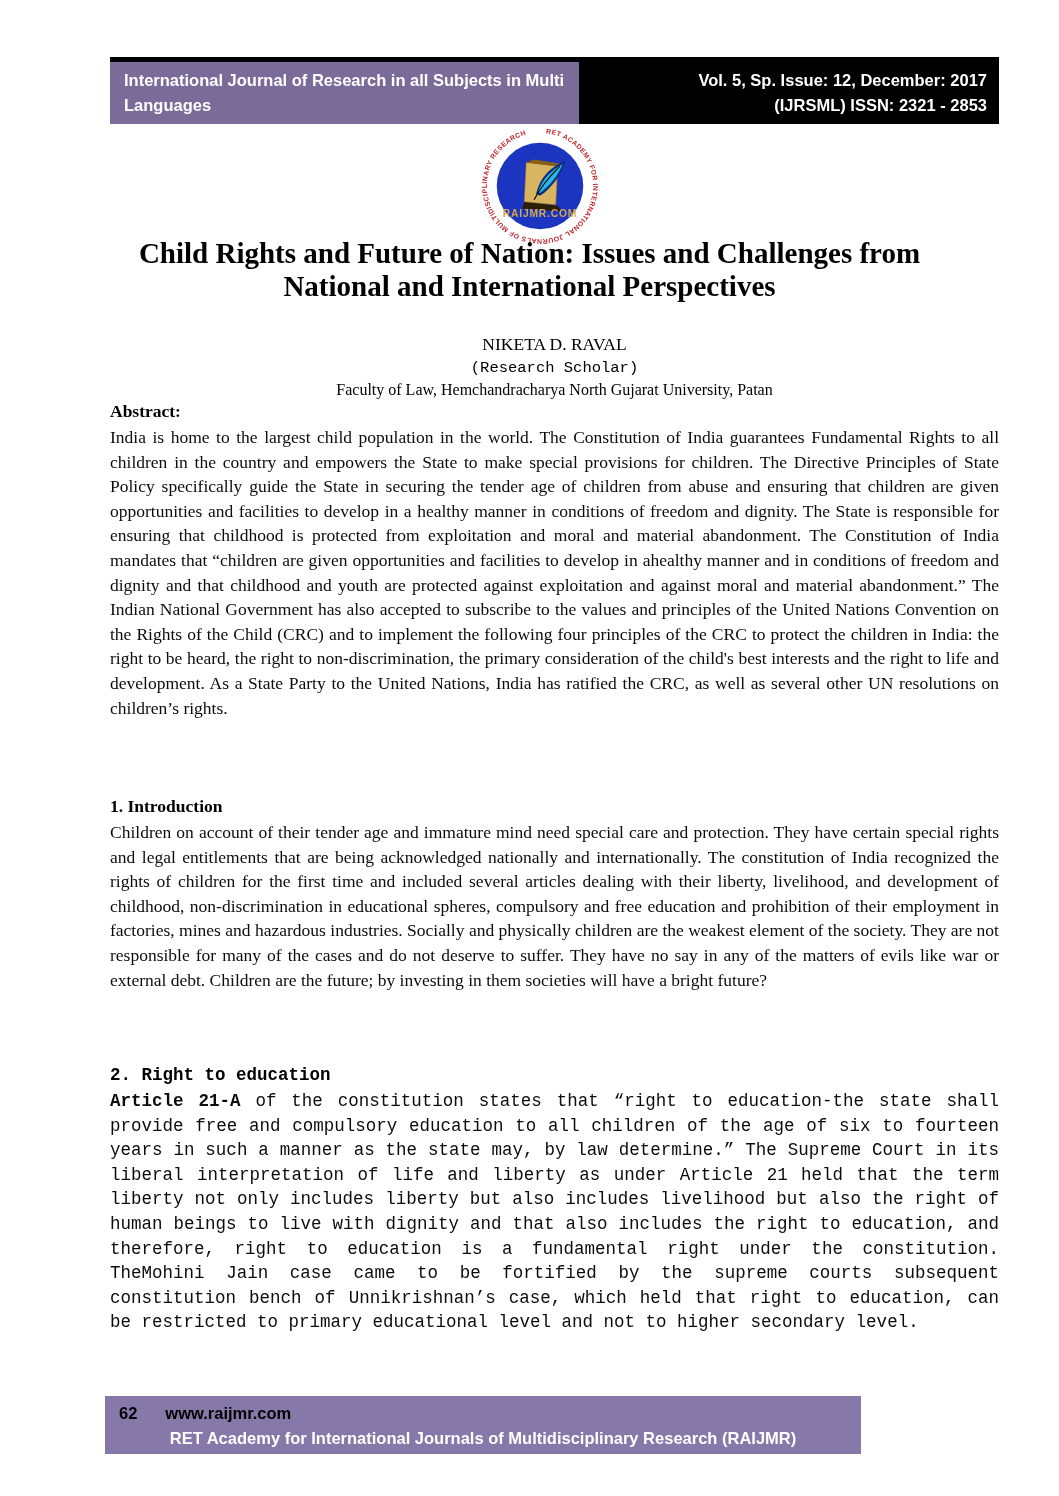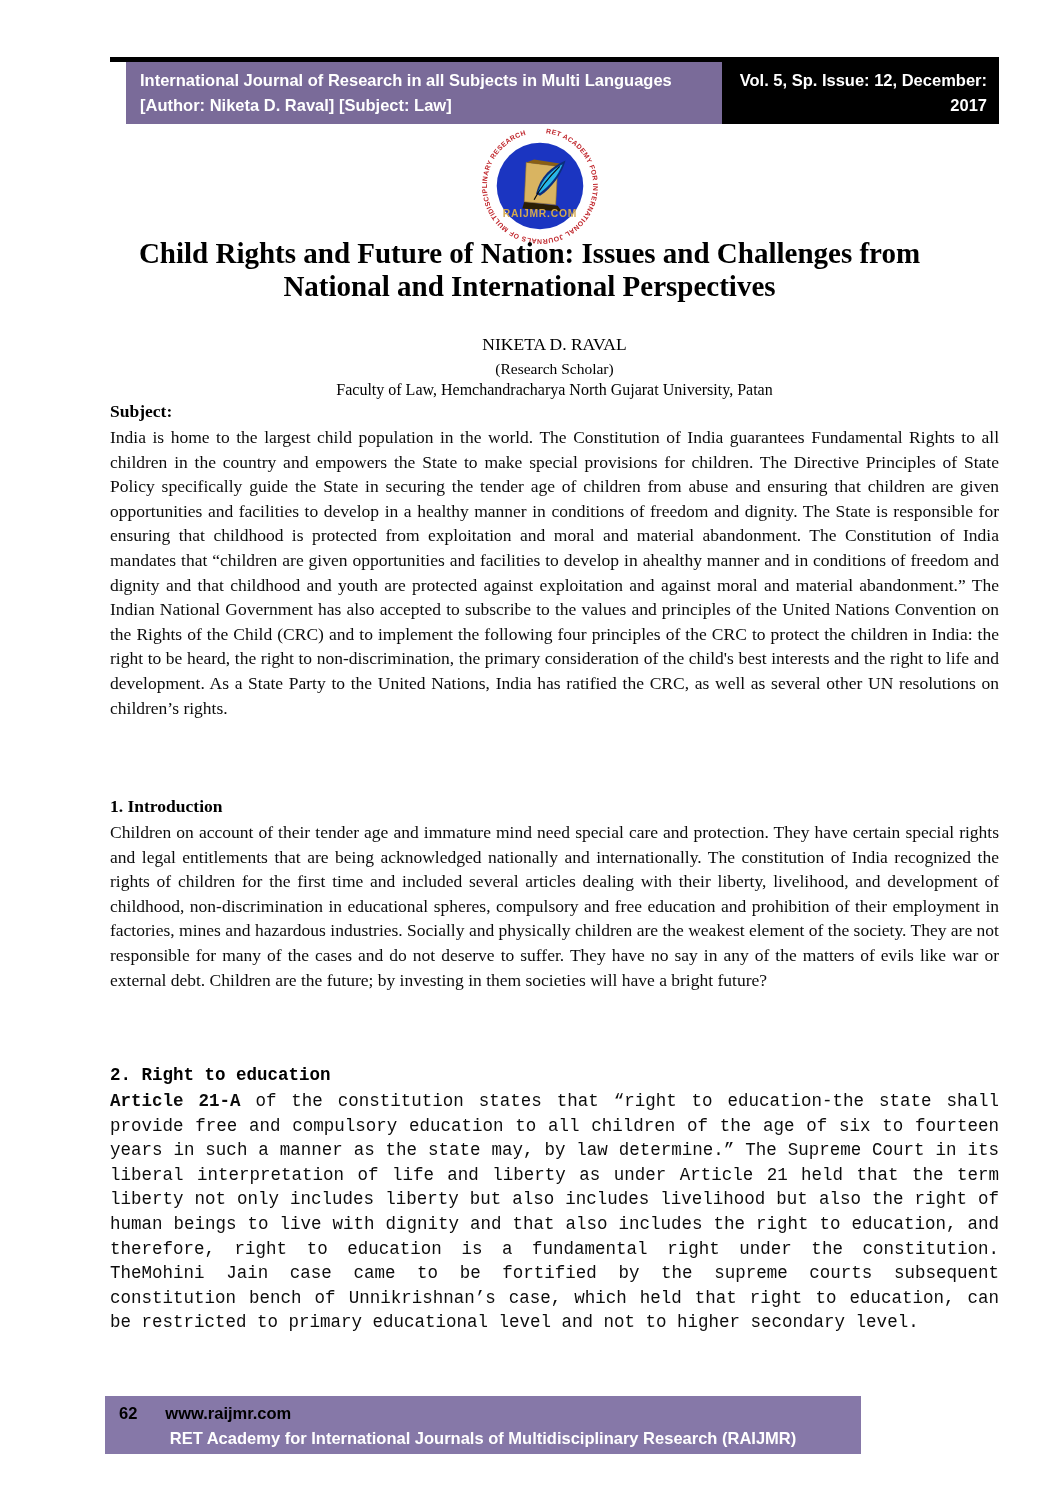"International Journal of Research in" .header-left { margin-left: 16px -> none; width: 596px -> 469px }
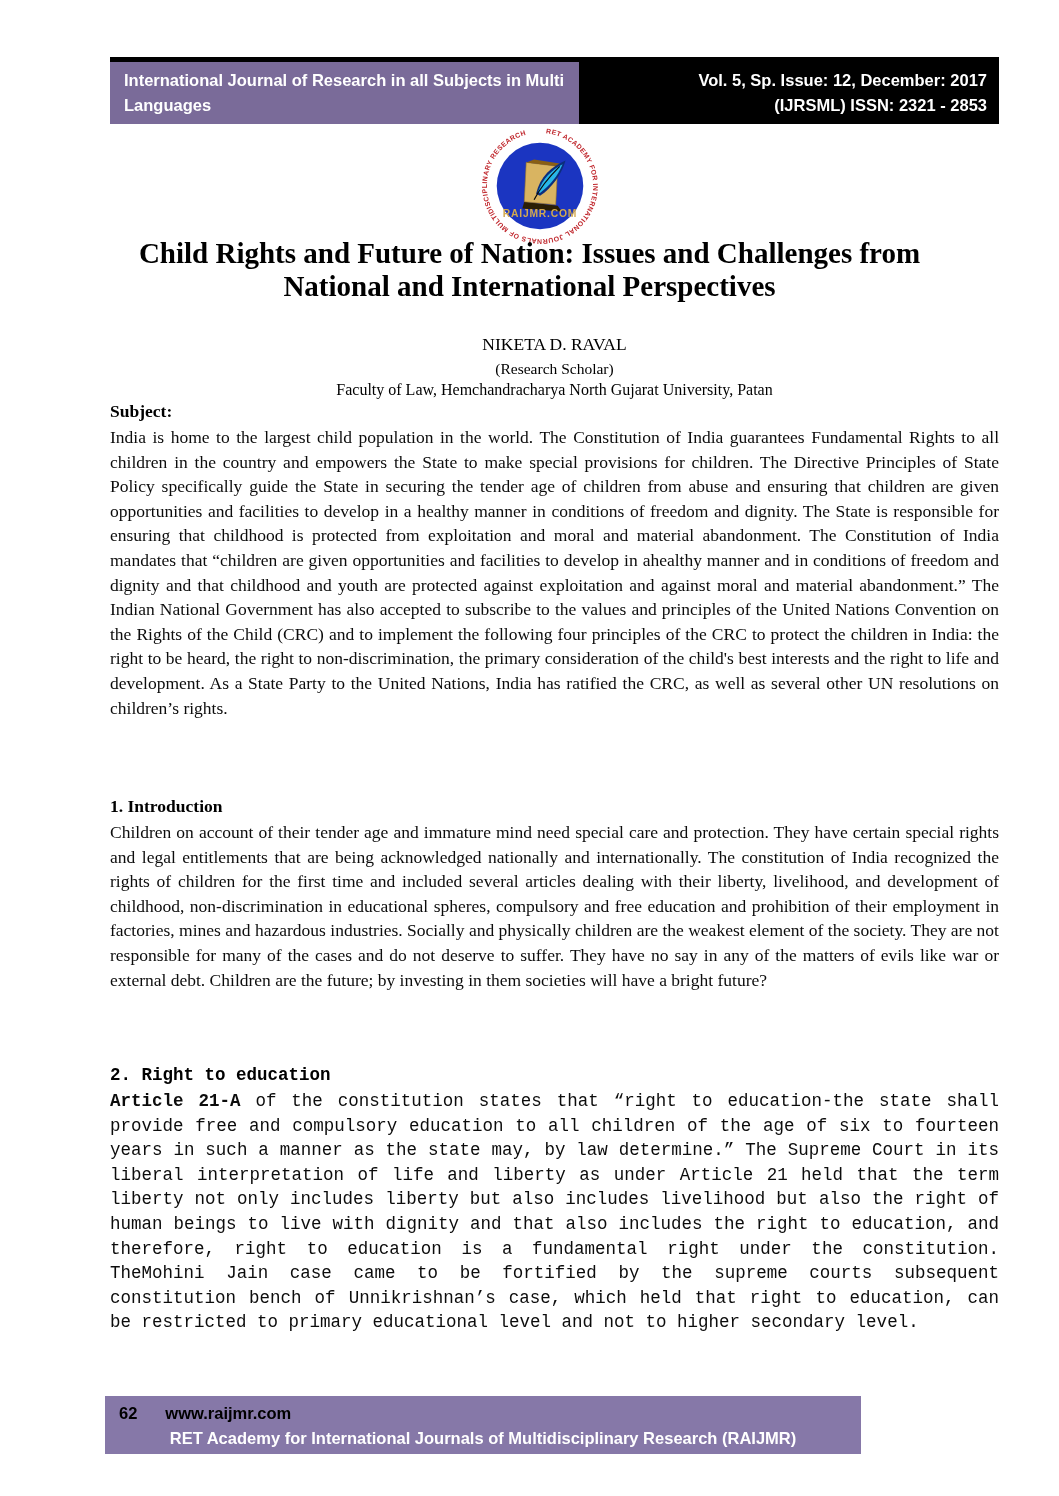"(Research Scholar)" .byline-role { font-family: none -> Liberation Mono, monospace }
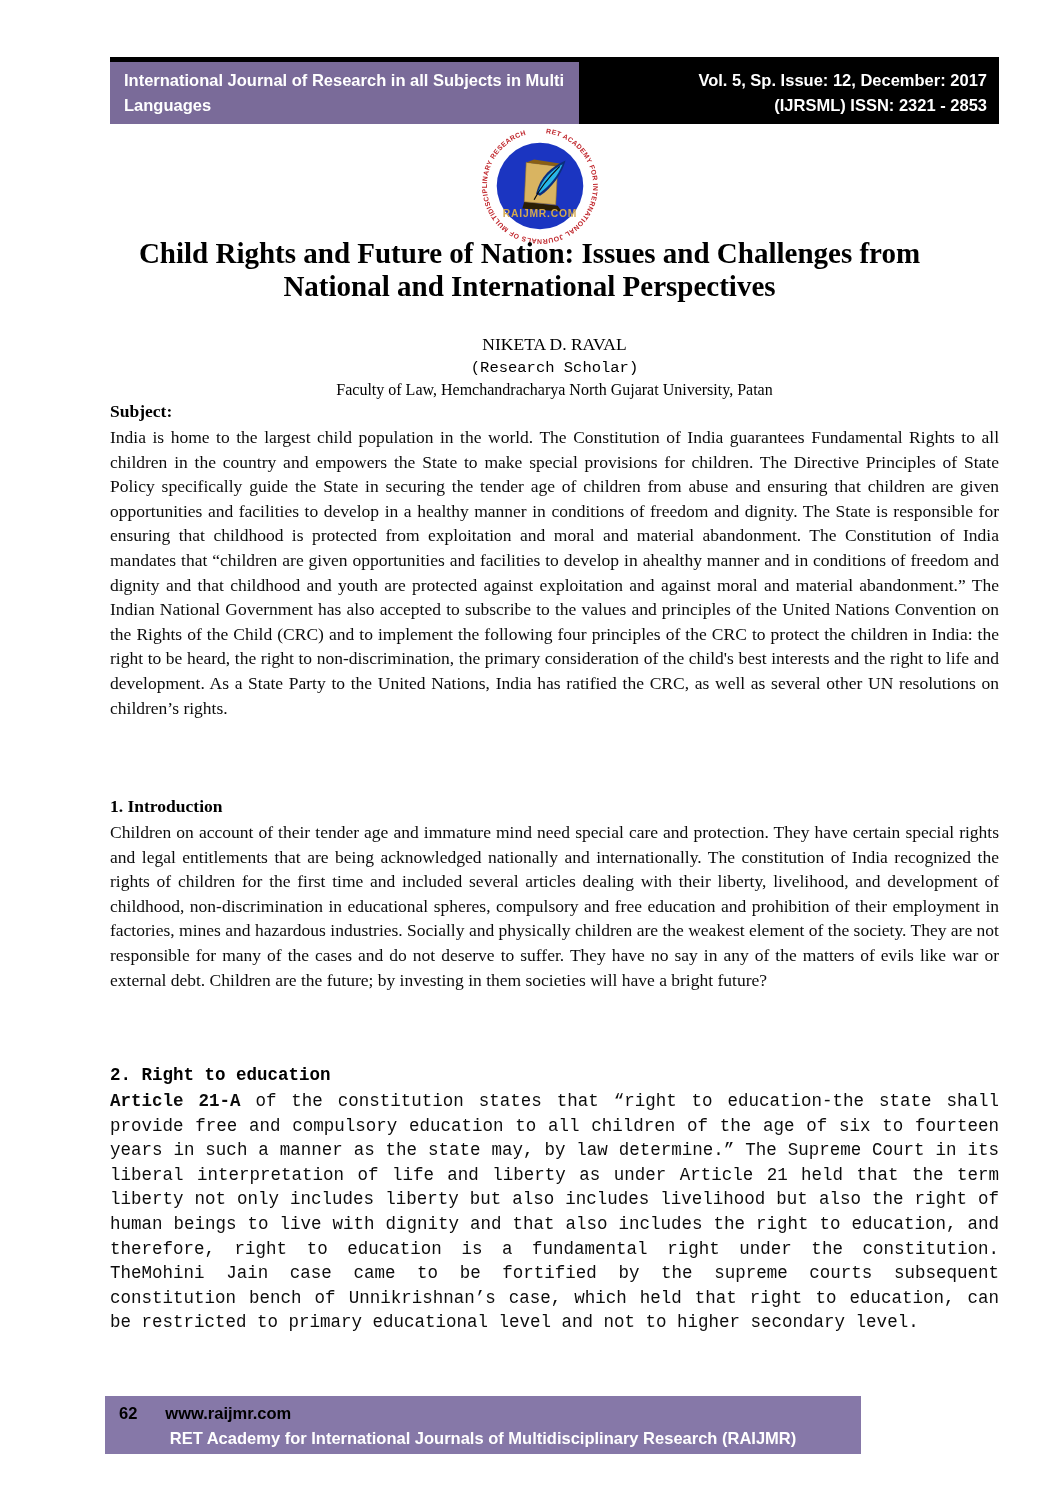"Subject:" div.block-heading { text: Subject -> Abstract }
